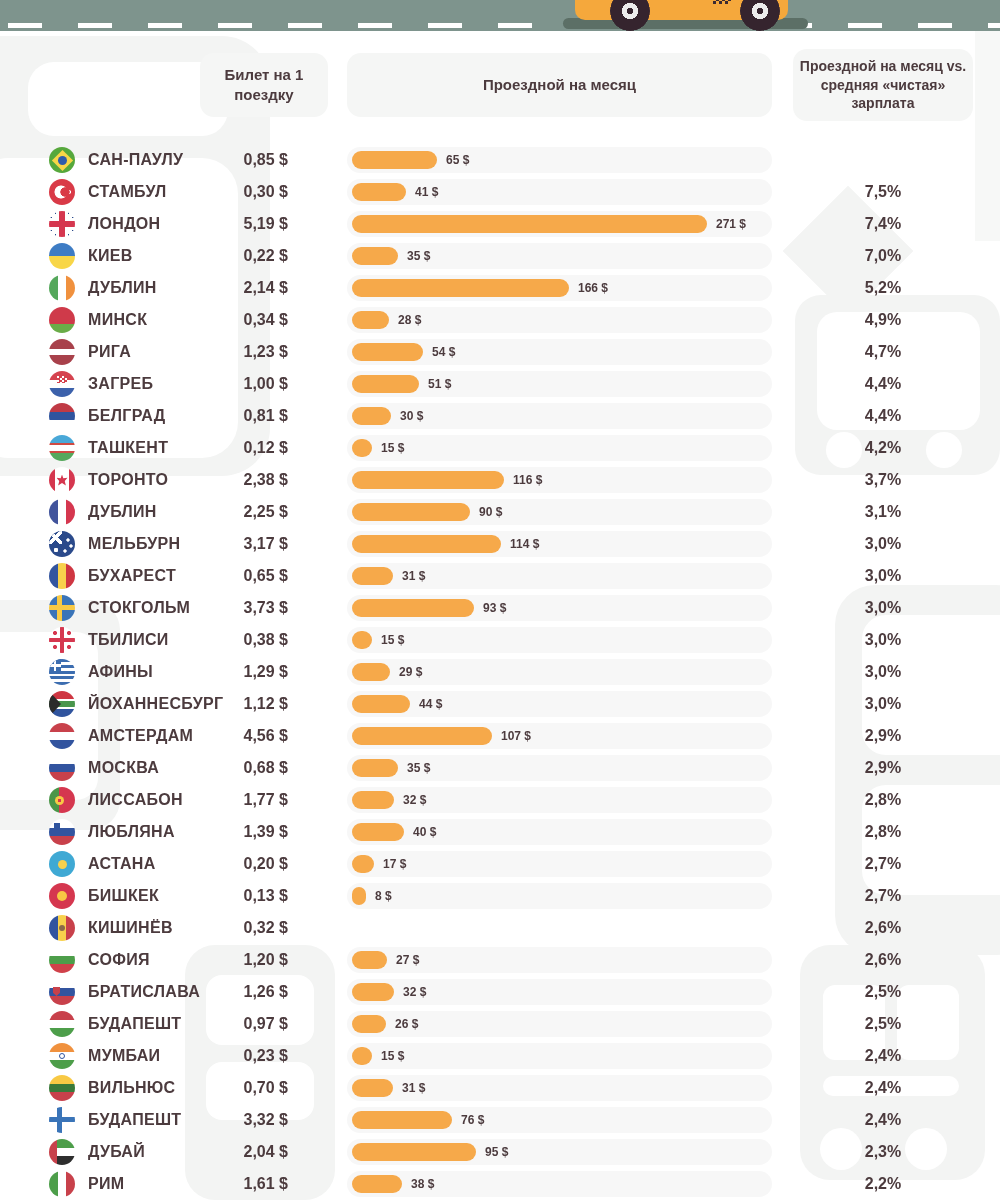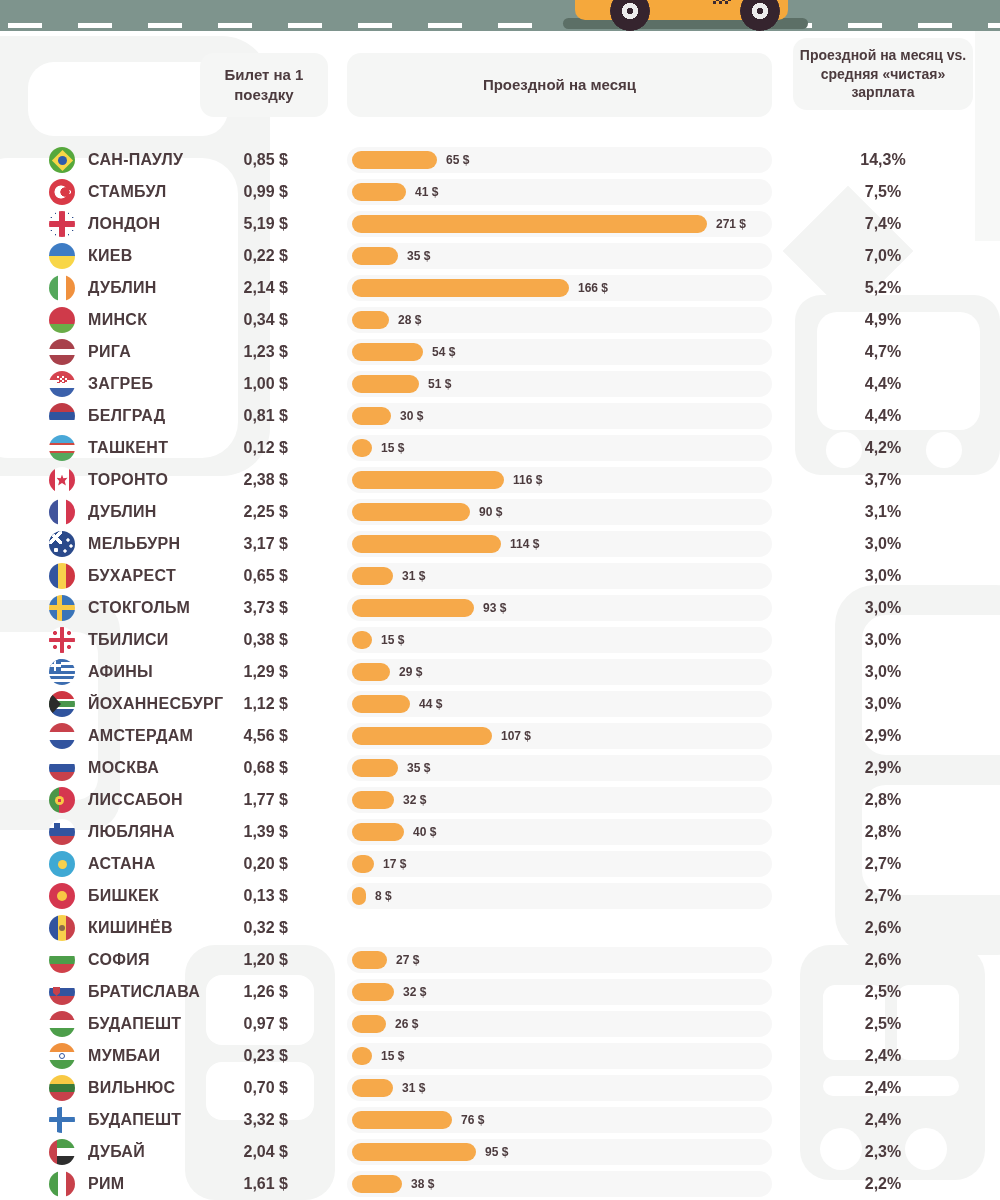"Проездной на месяц vs. средняя" .hbox.h3 { top: 38px -> 49px }
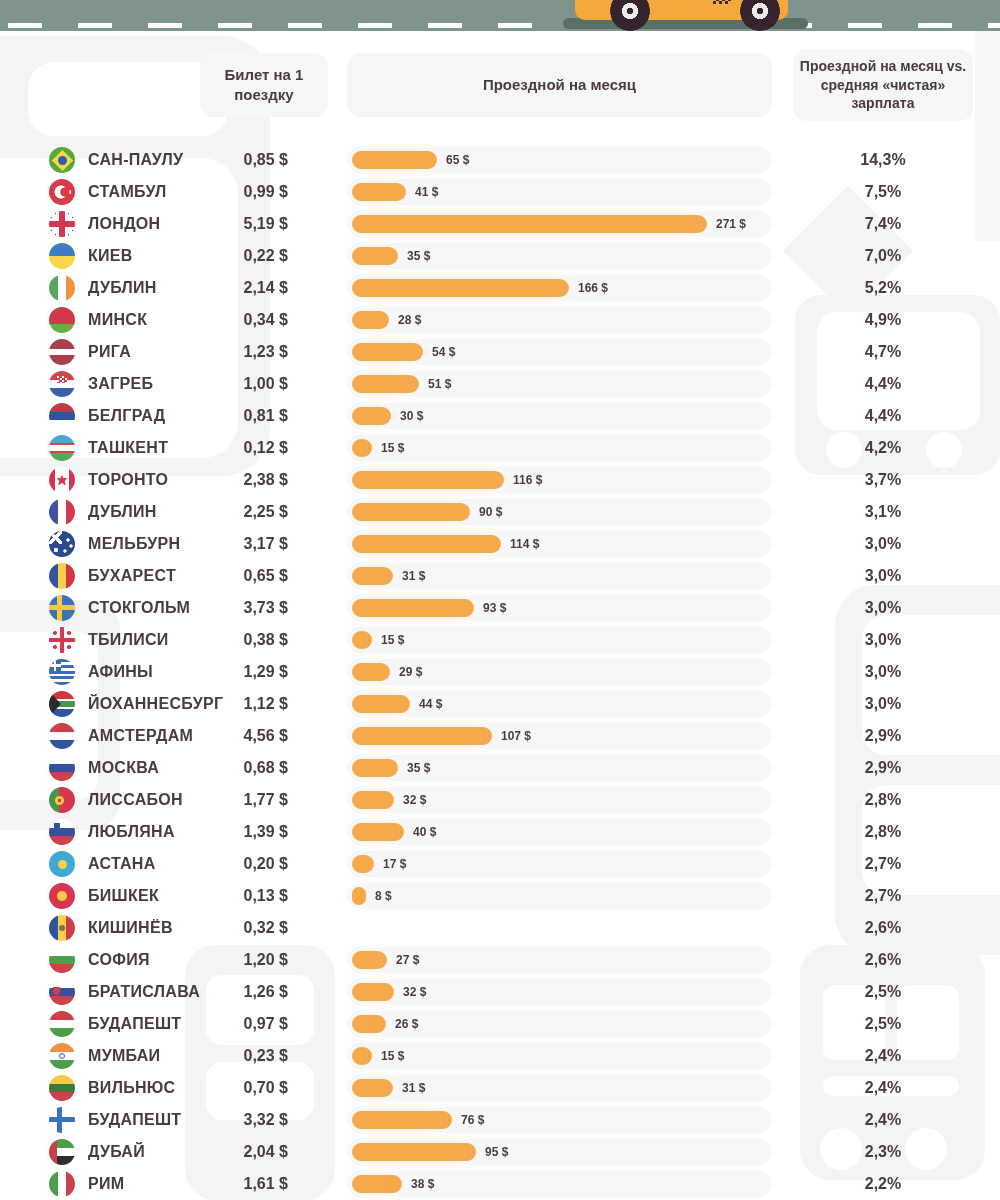"14,3%" span.pct { html: <span>14,3%</span> -> none }
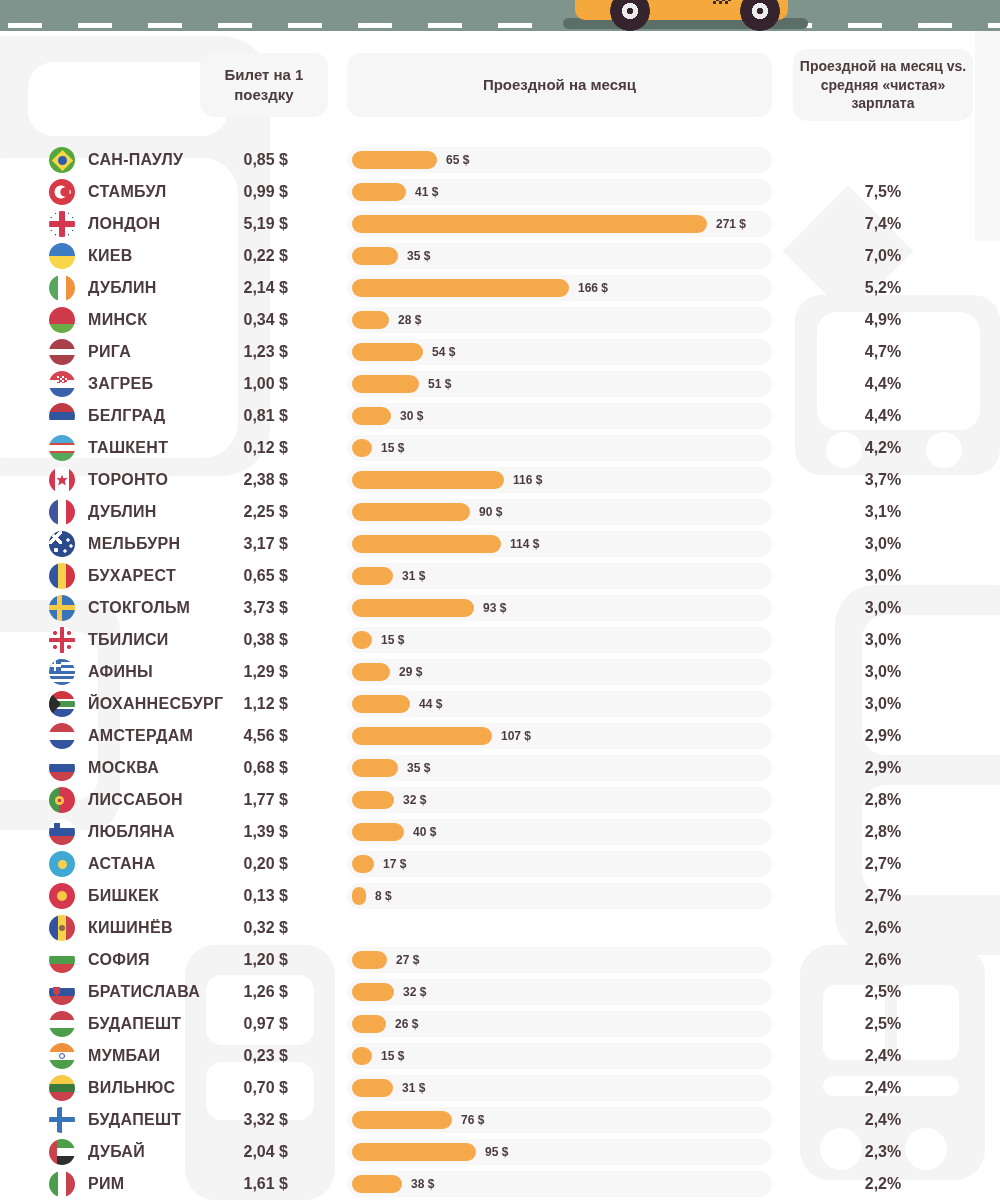"0,99 $" span.ticket { text: 0,99 -> 0,30 }
